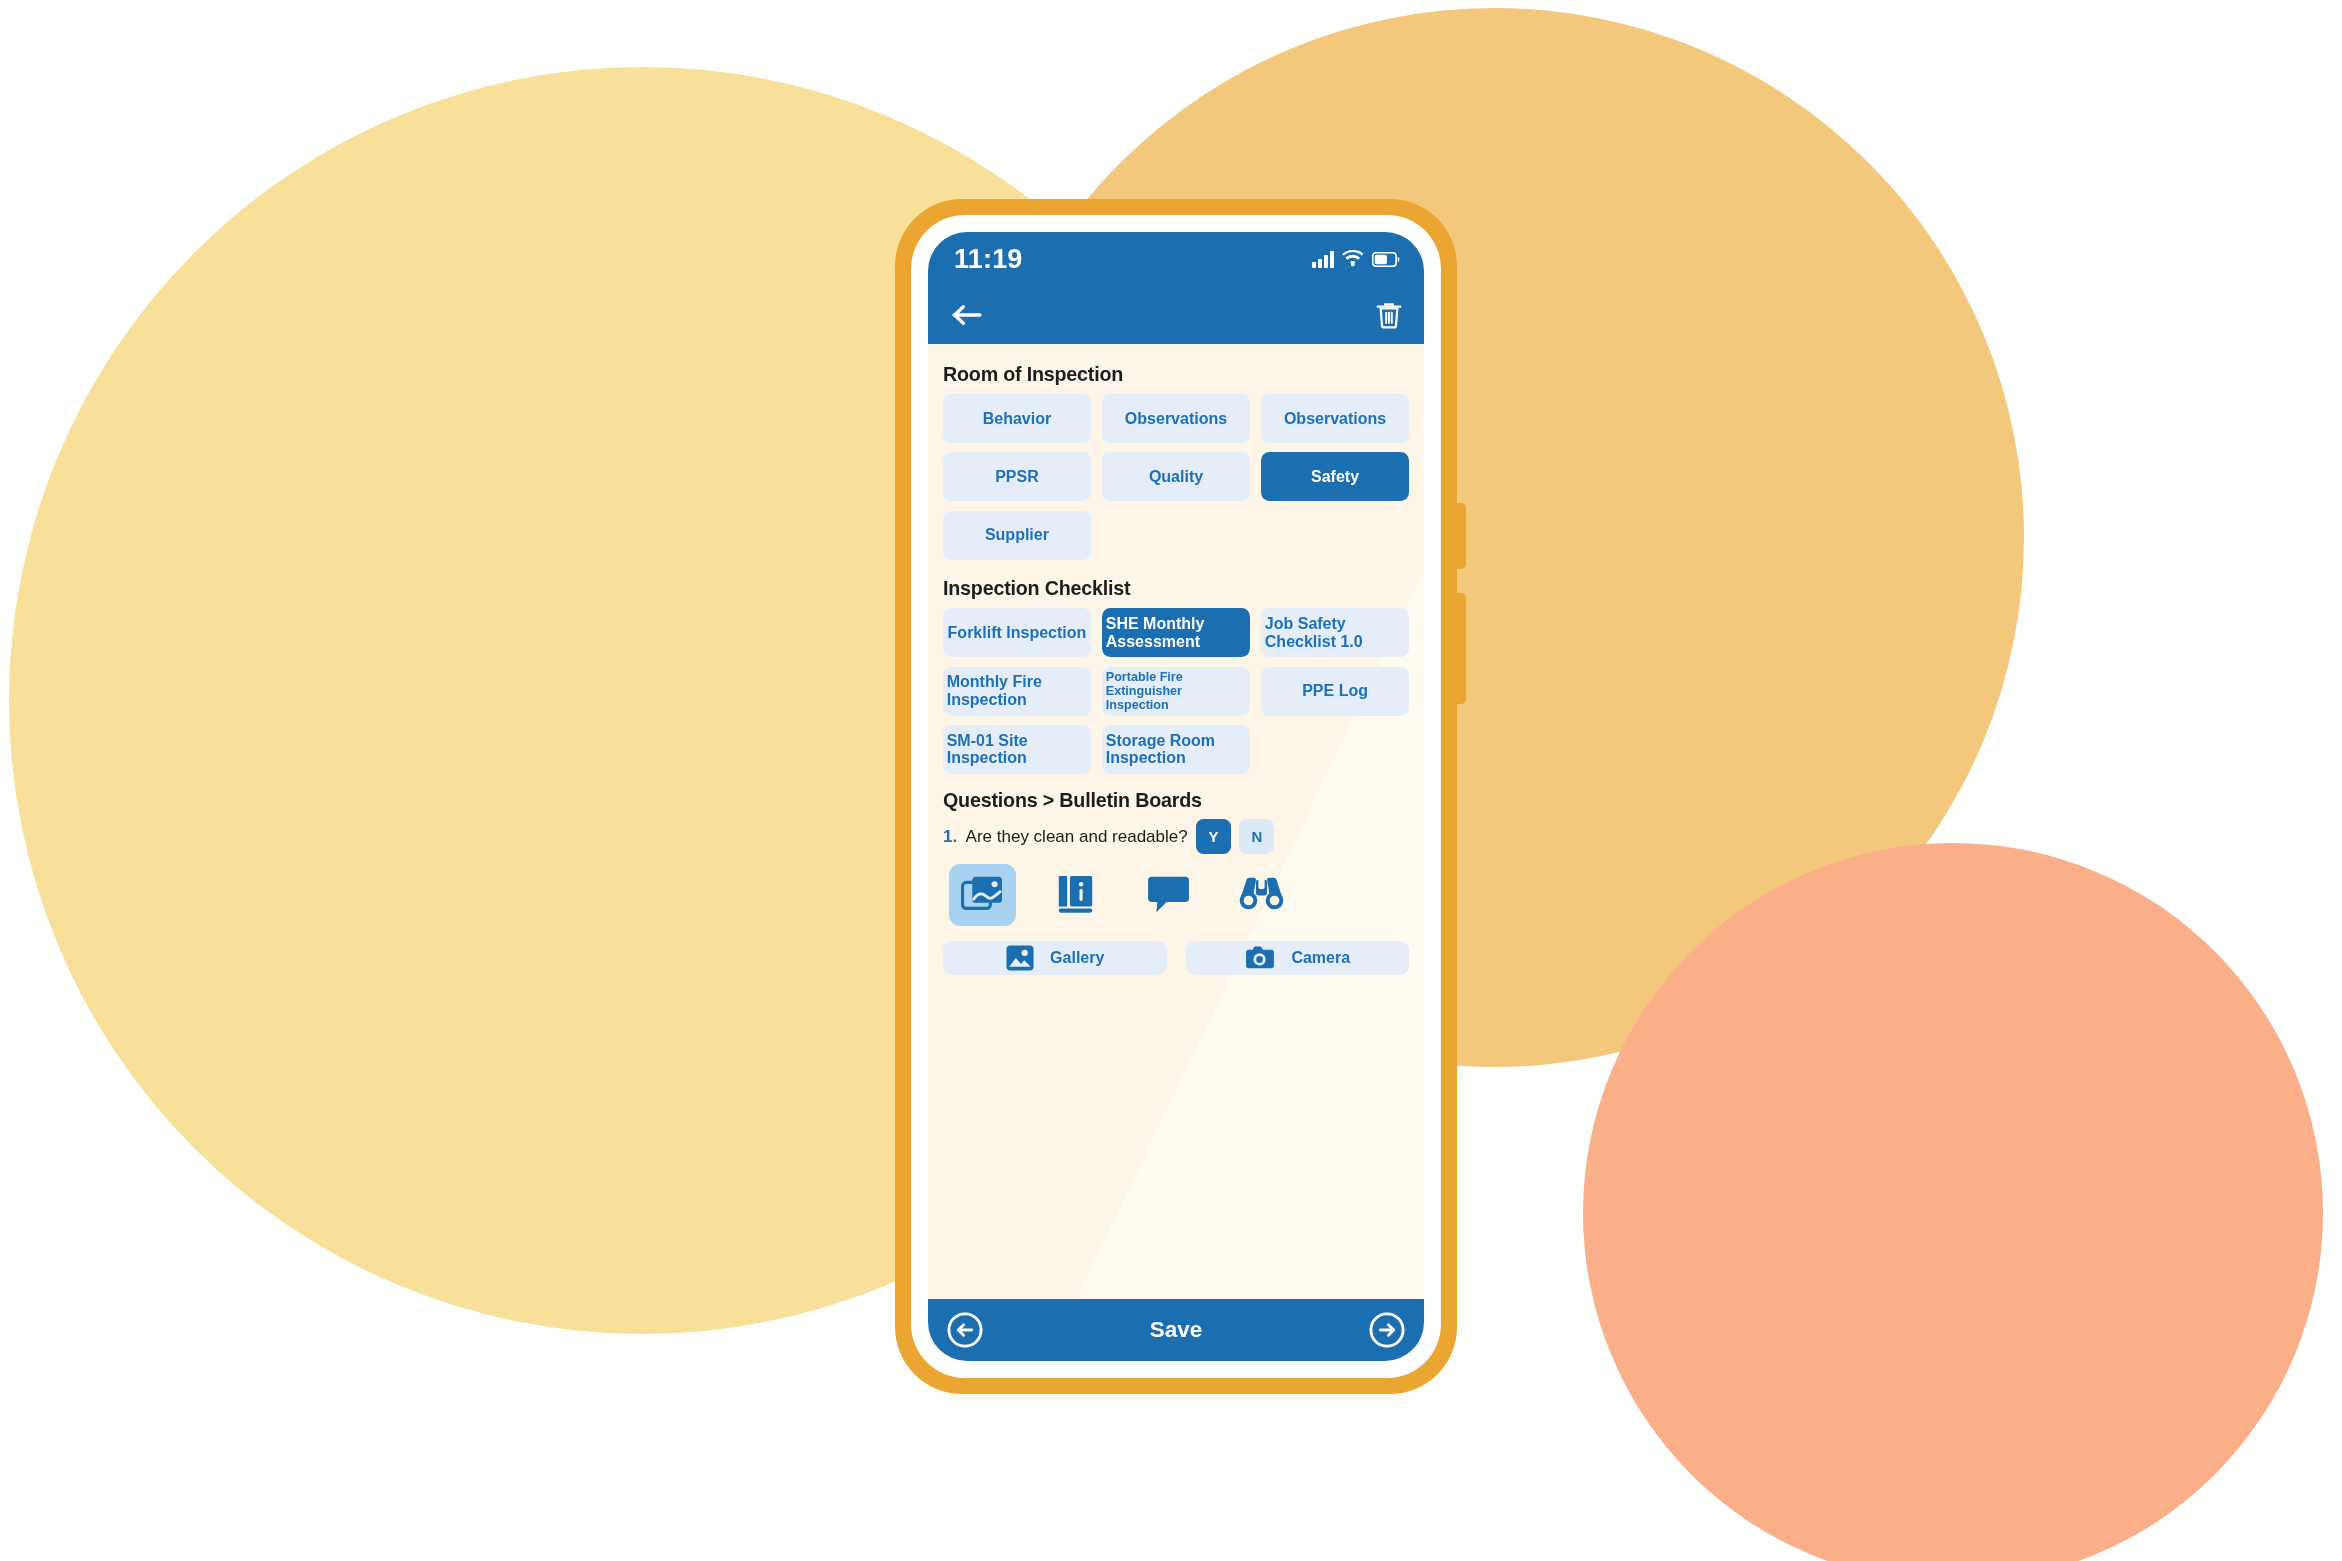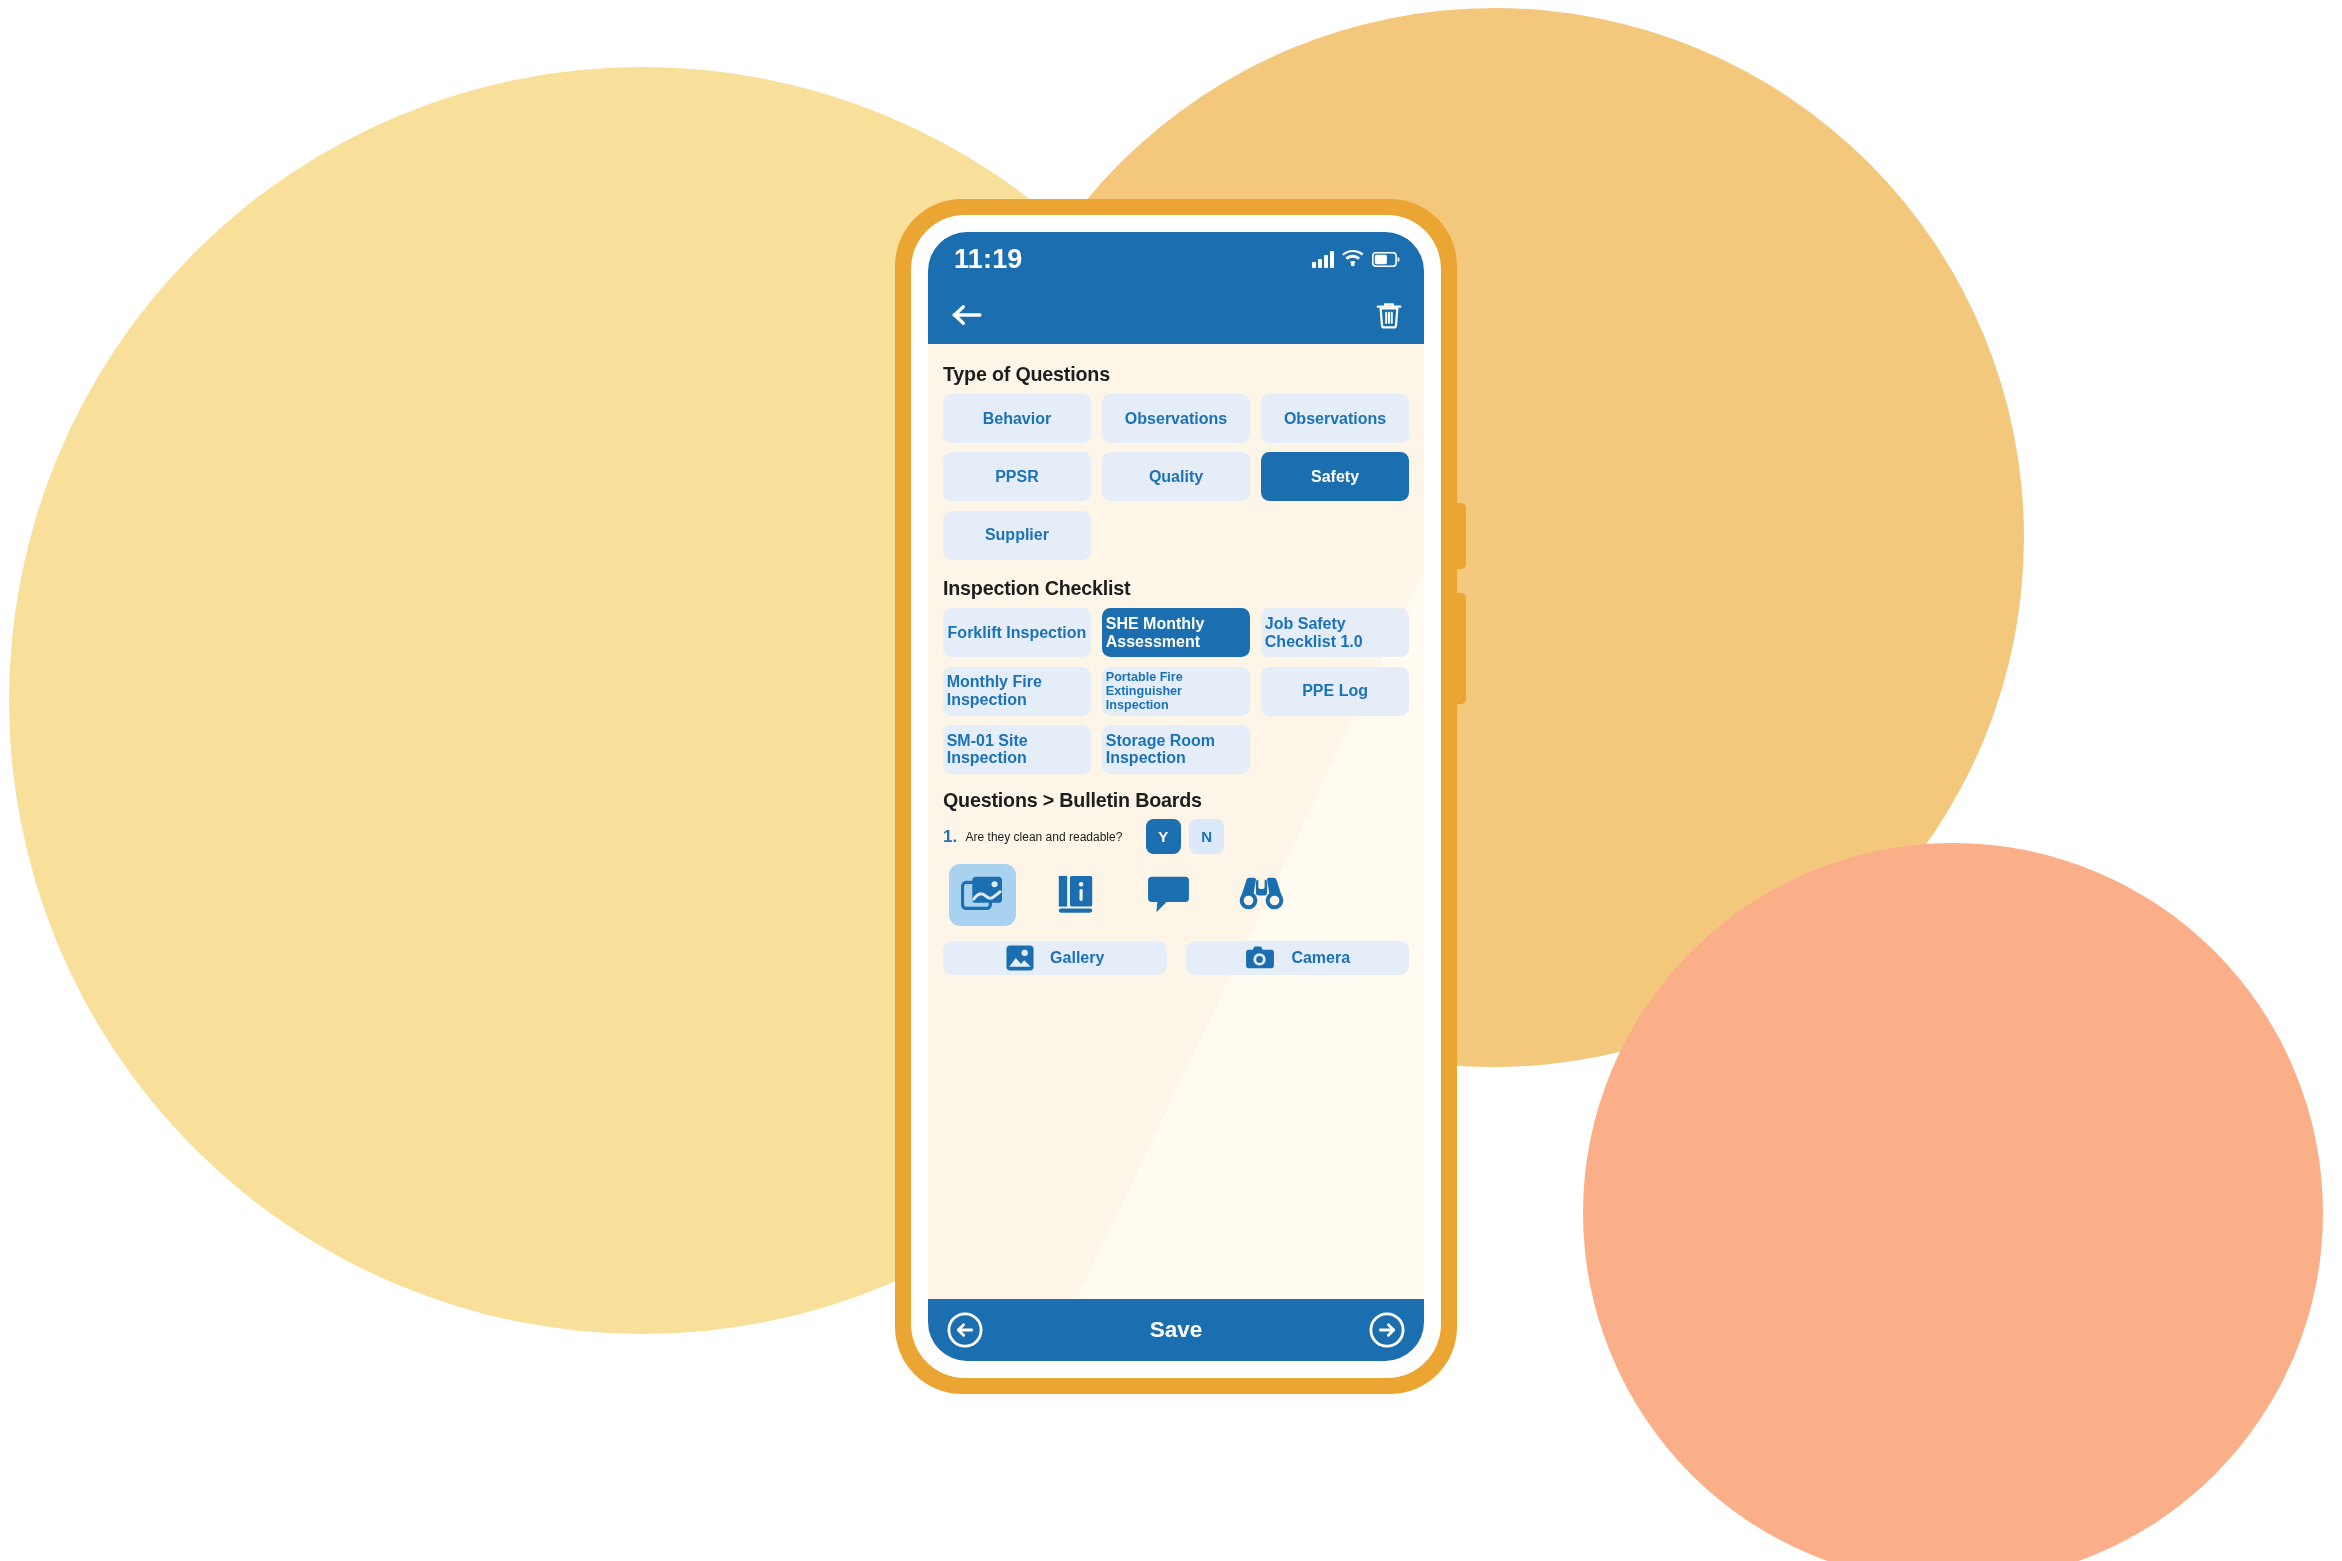"Type of Questions" div.section-title { text: Type of Questions -> Room of Inspection }
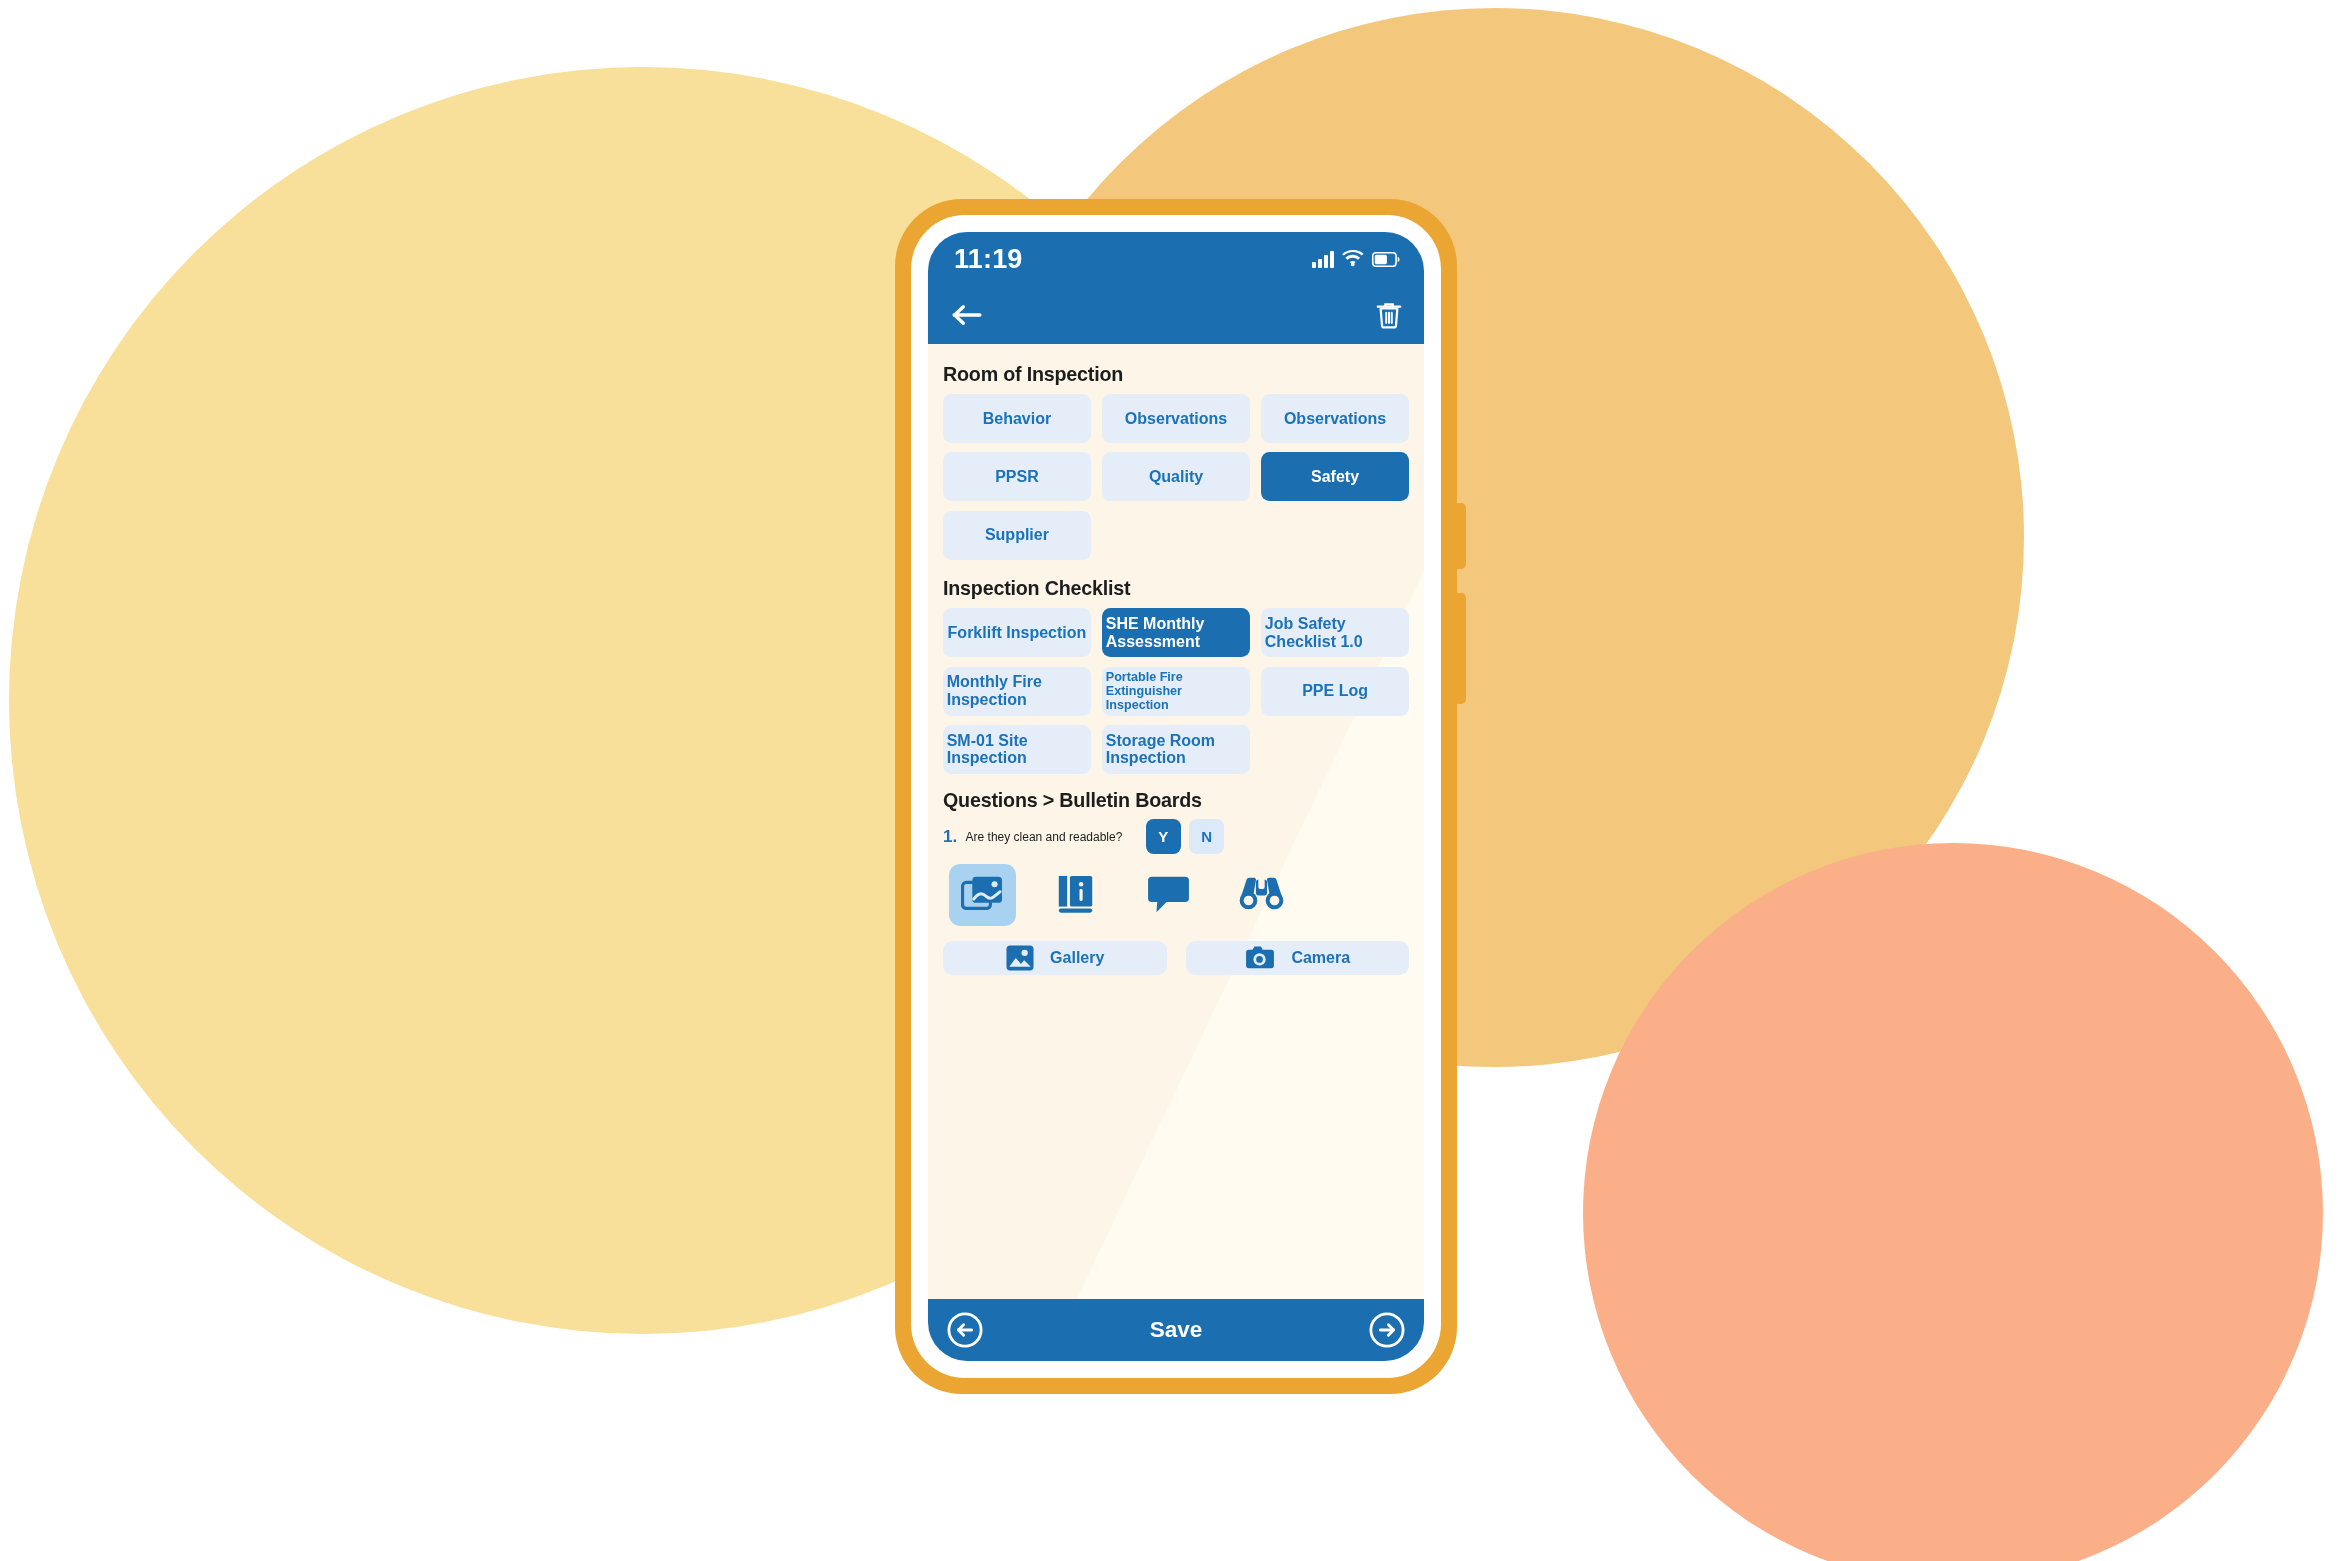"Are they clean and readable?" .q-text { font-size: 12px -> 17px; margin-right: 15px -> 0 }
